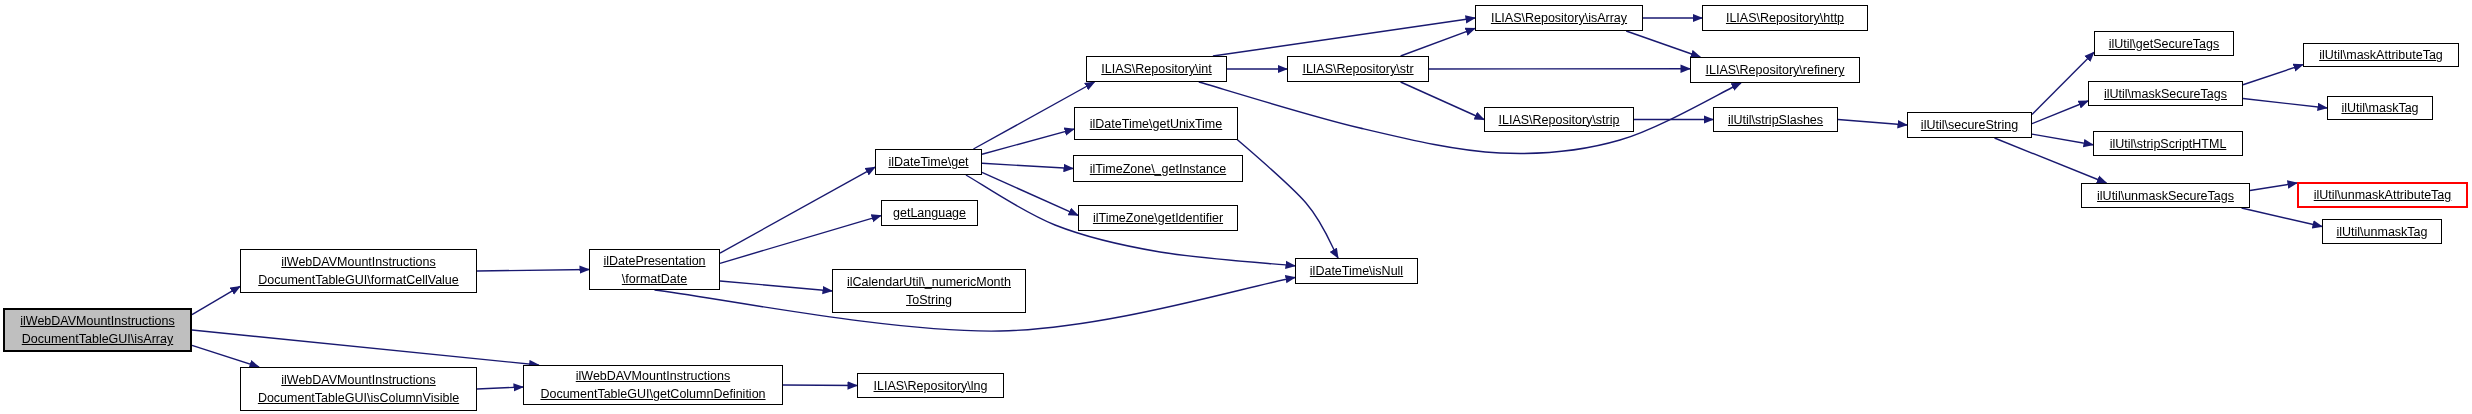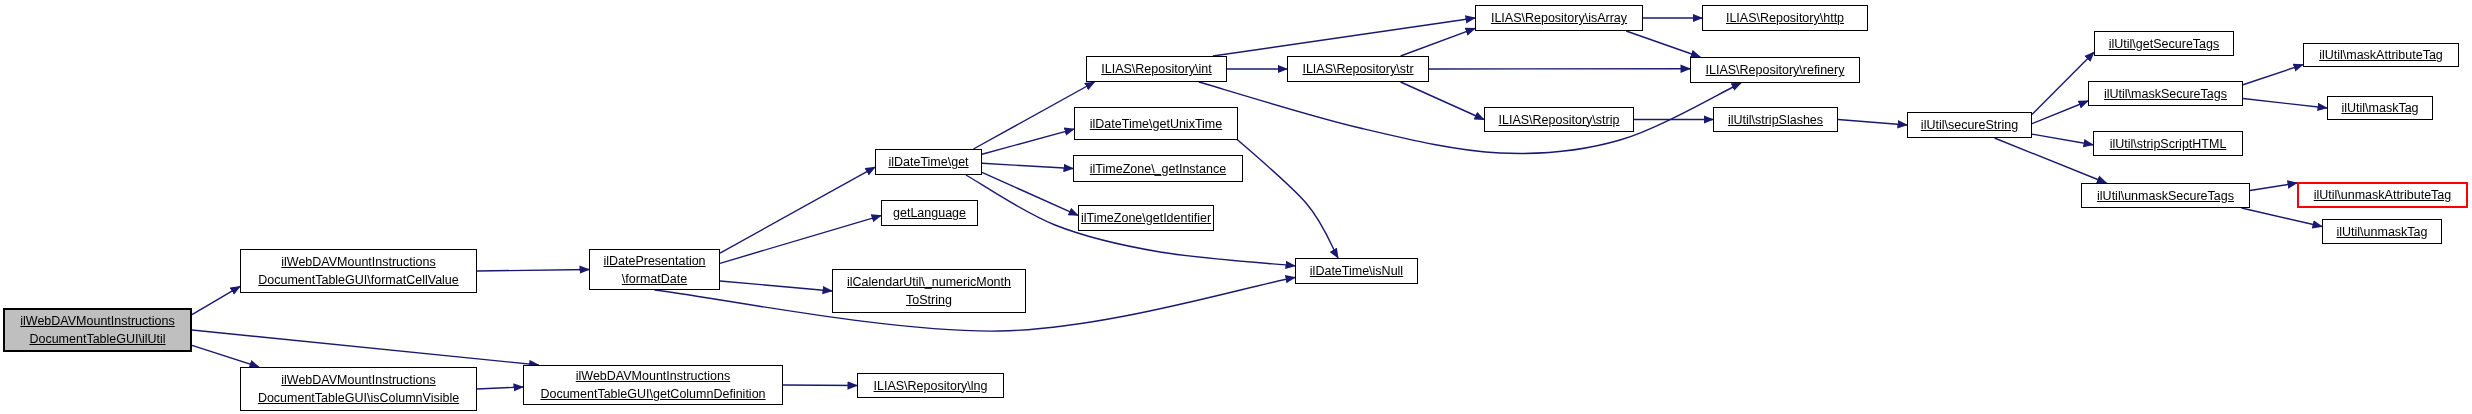"ilTimeZone\getIdentifier" div.node { width: 136px -> 160px }
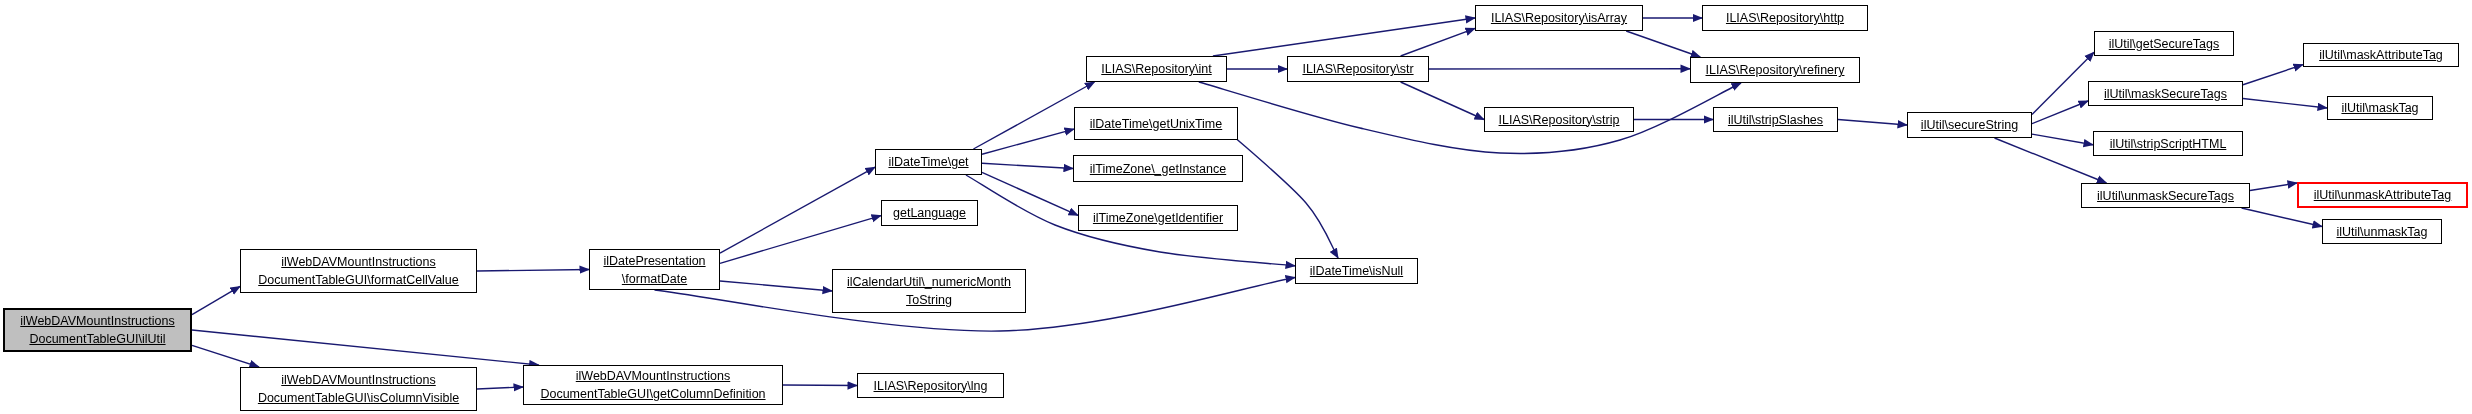"DocumentTableGUI\ilUtil" div.nl { text: ilUtil -> isArray }
